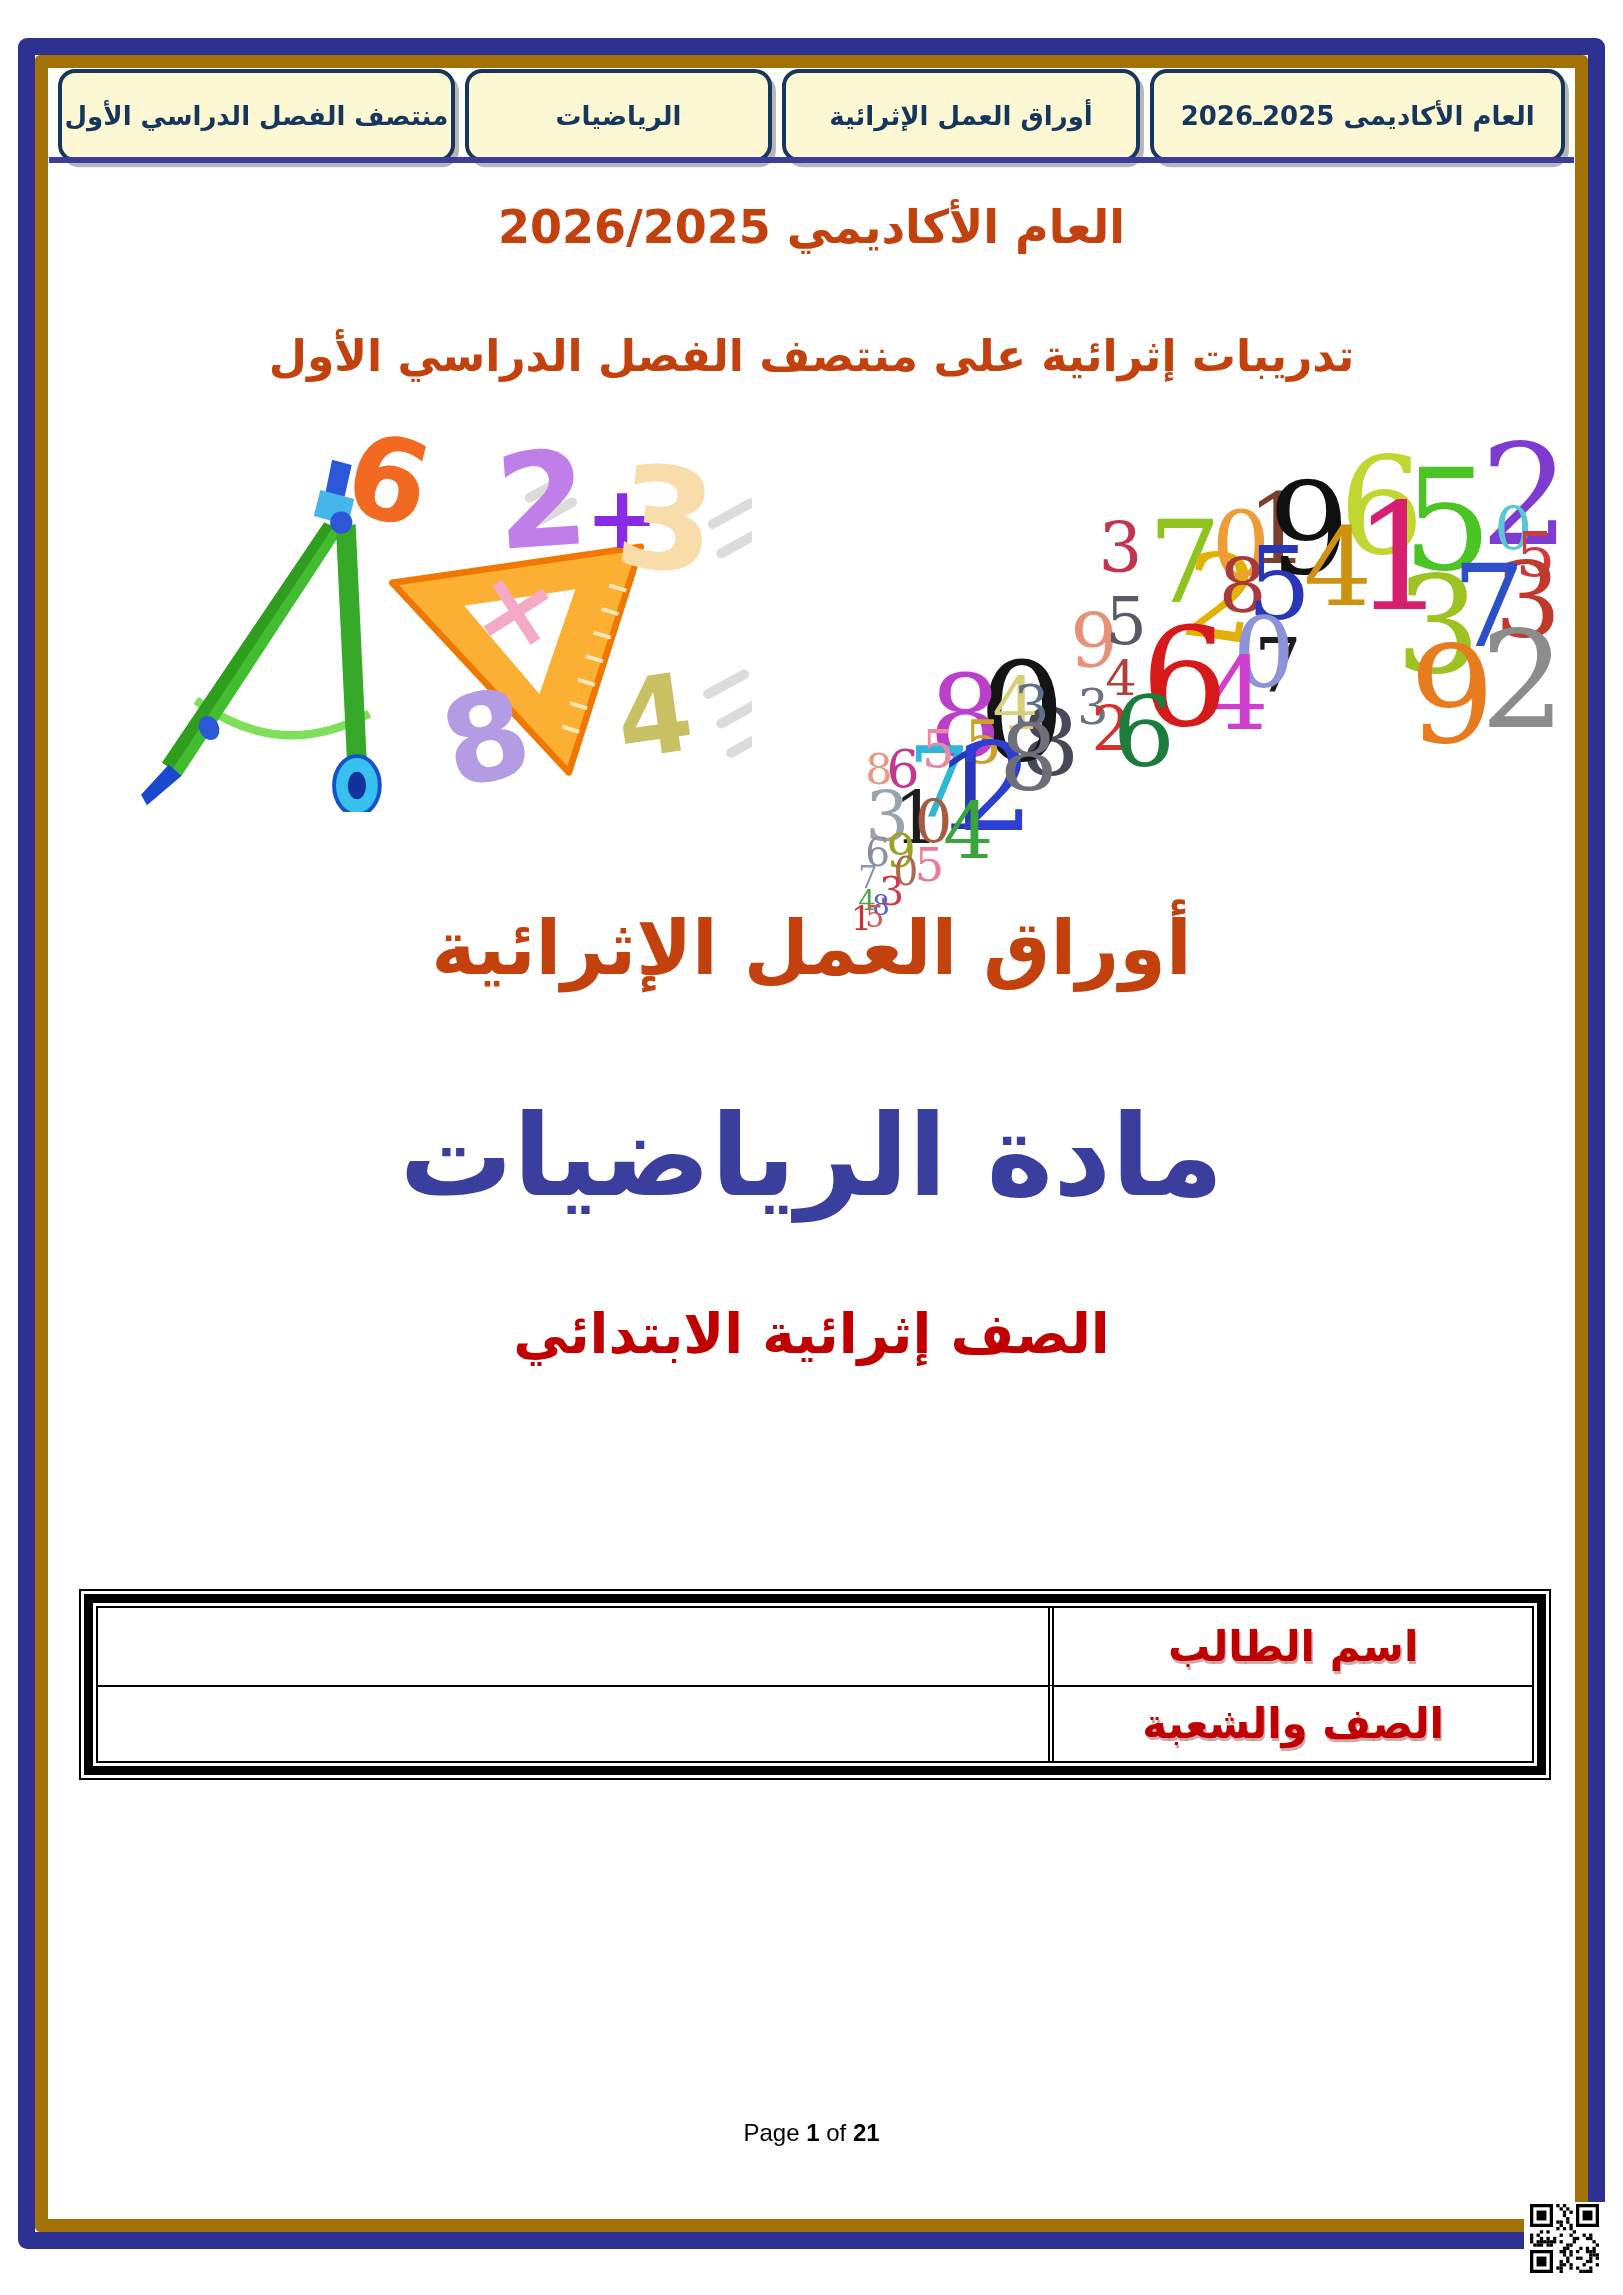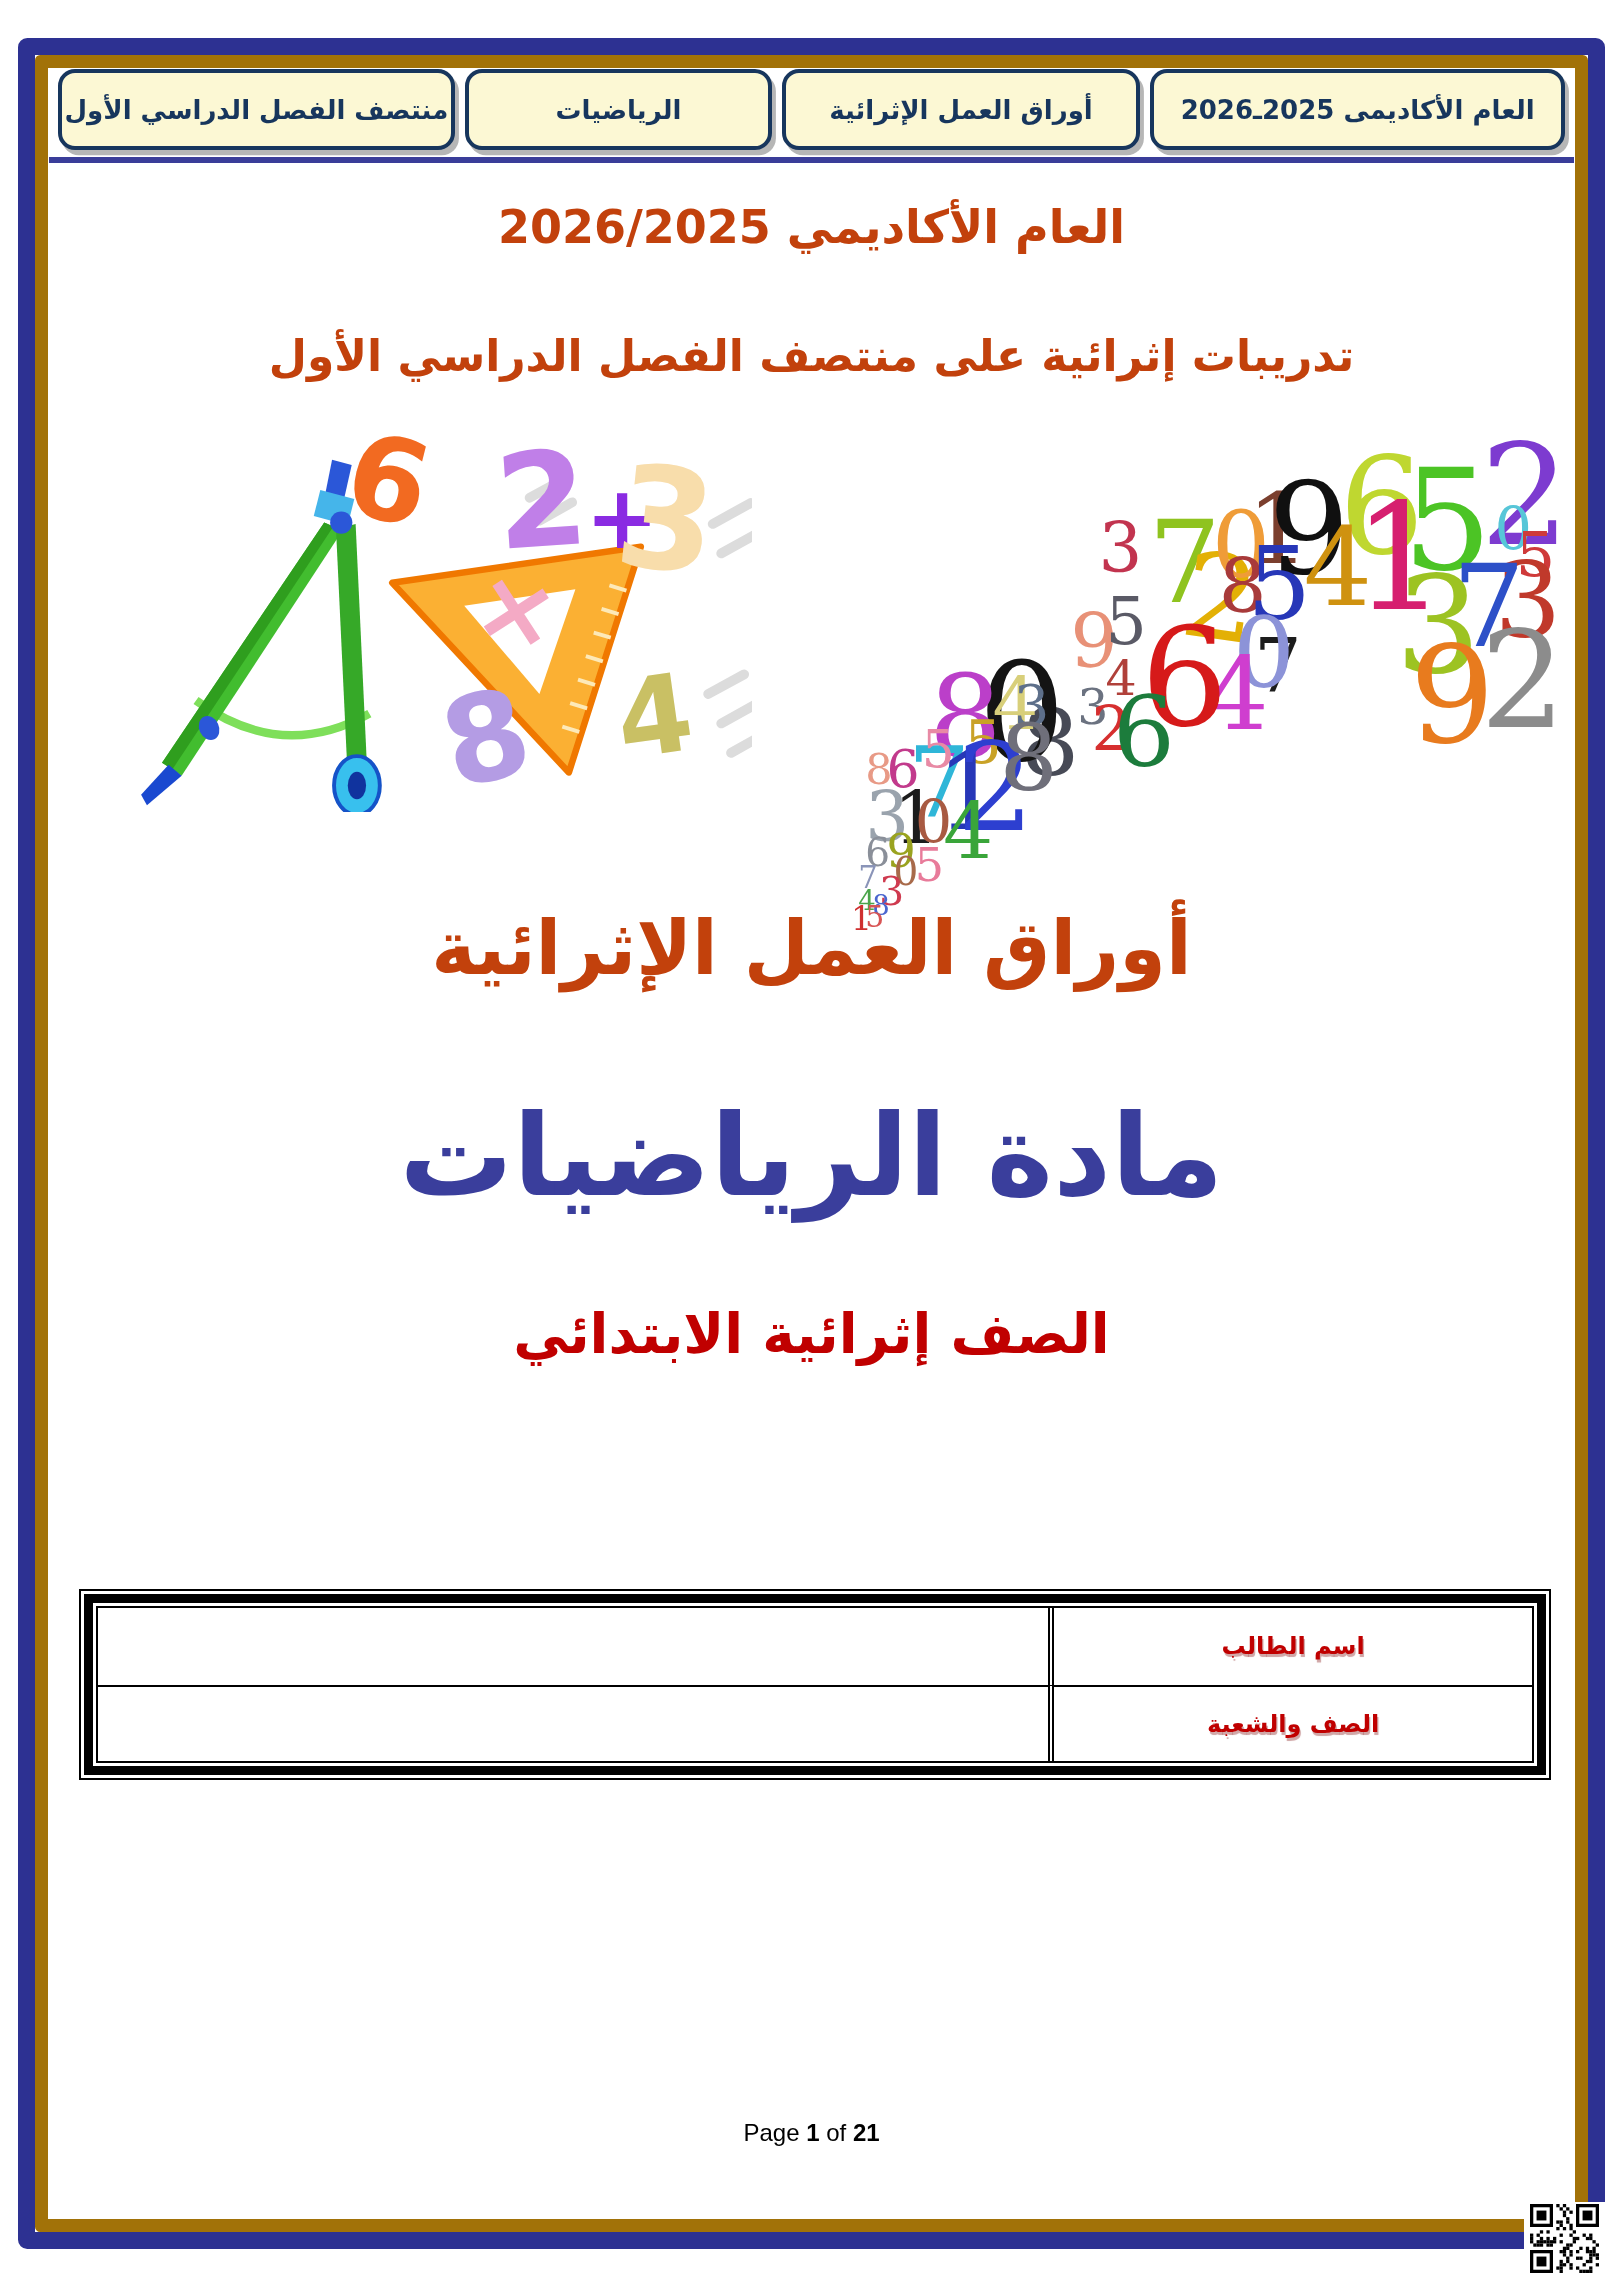"منتصف الفصل الدراسي الأول" .banner { height: 81px -> 93px }
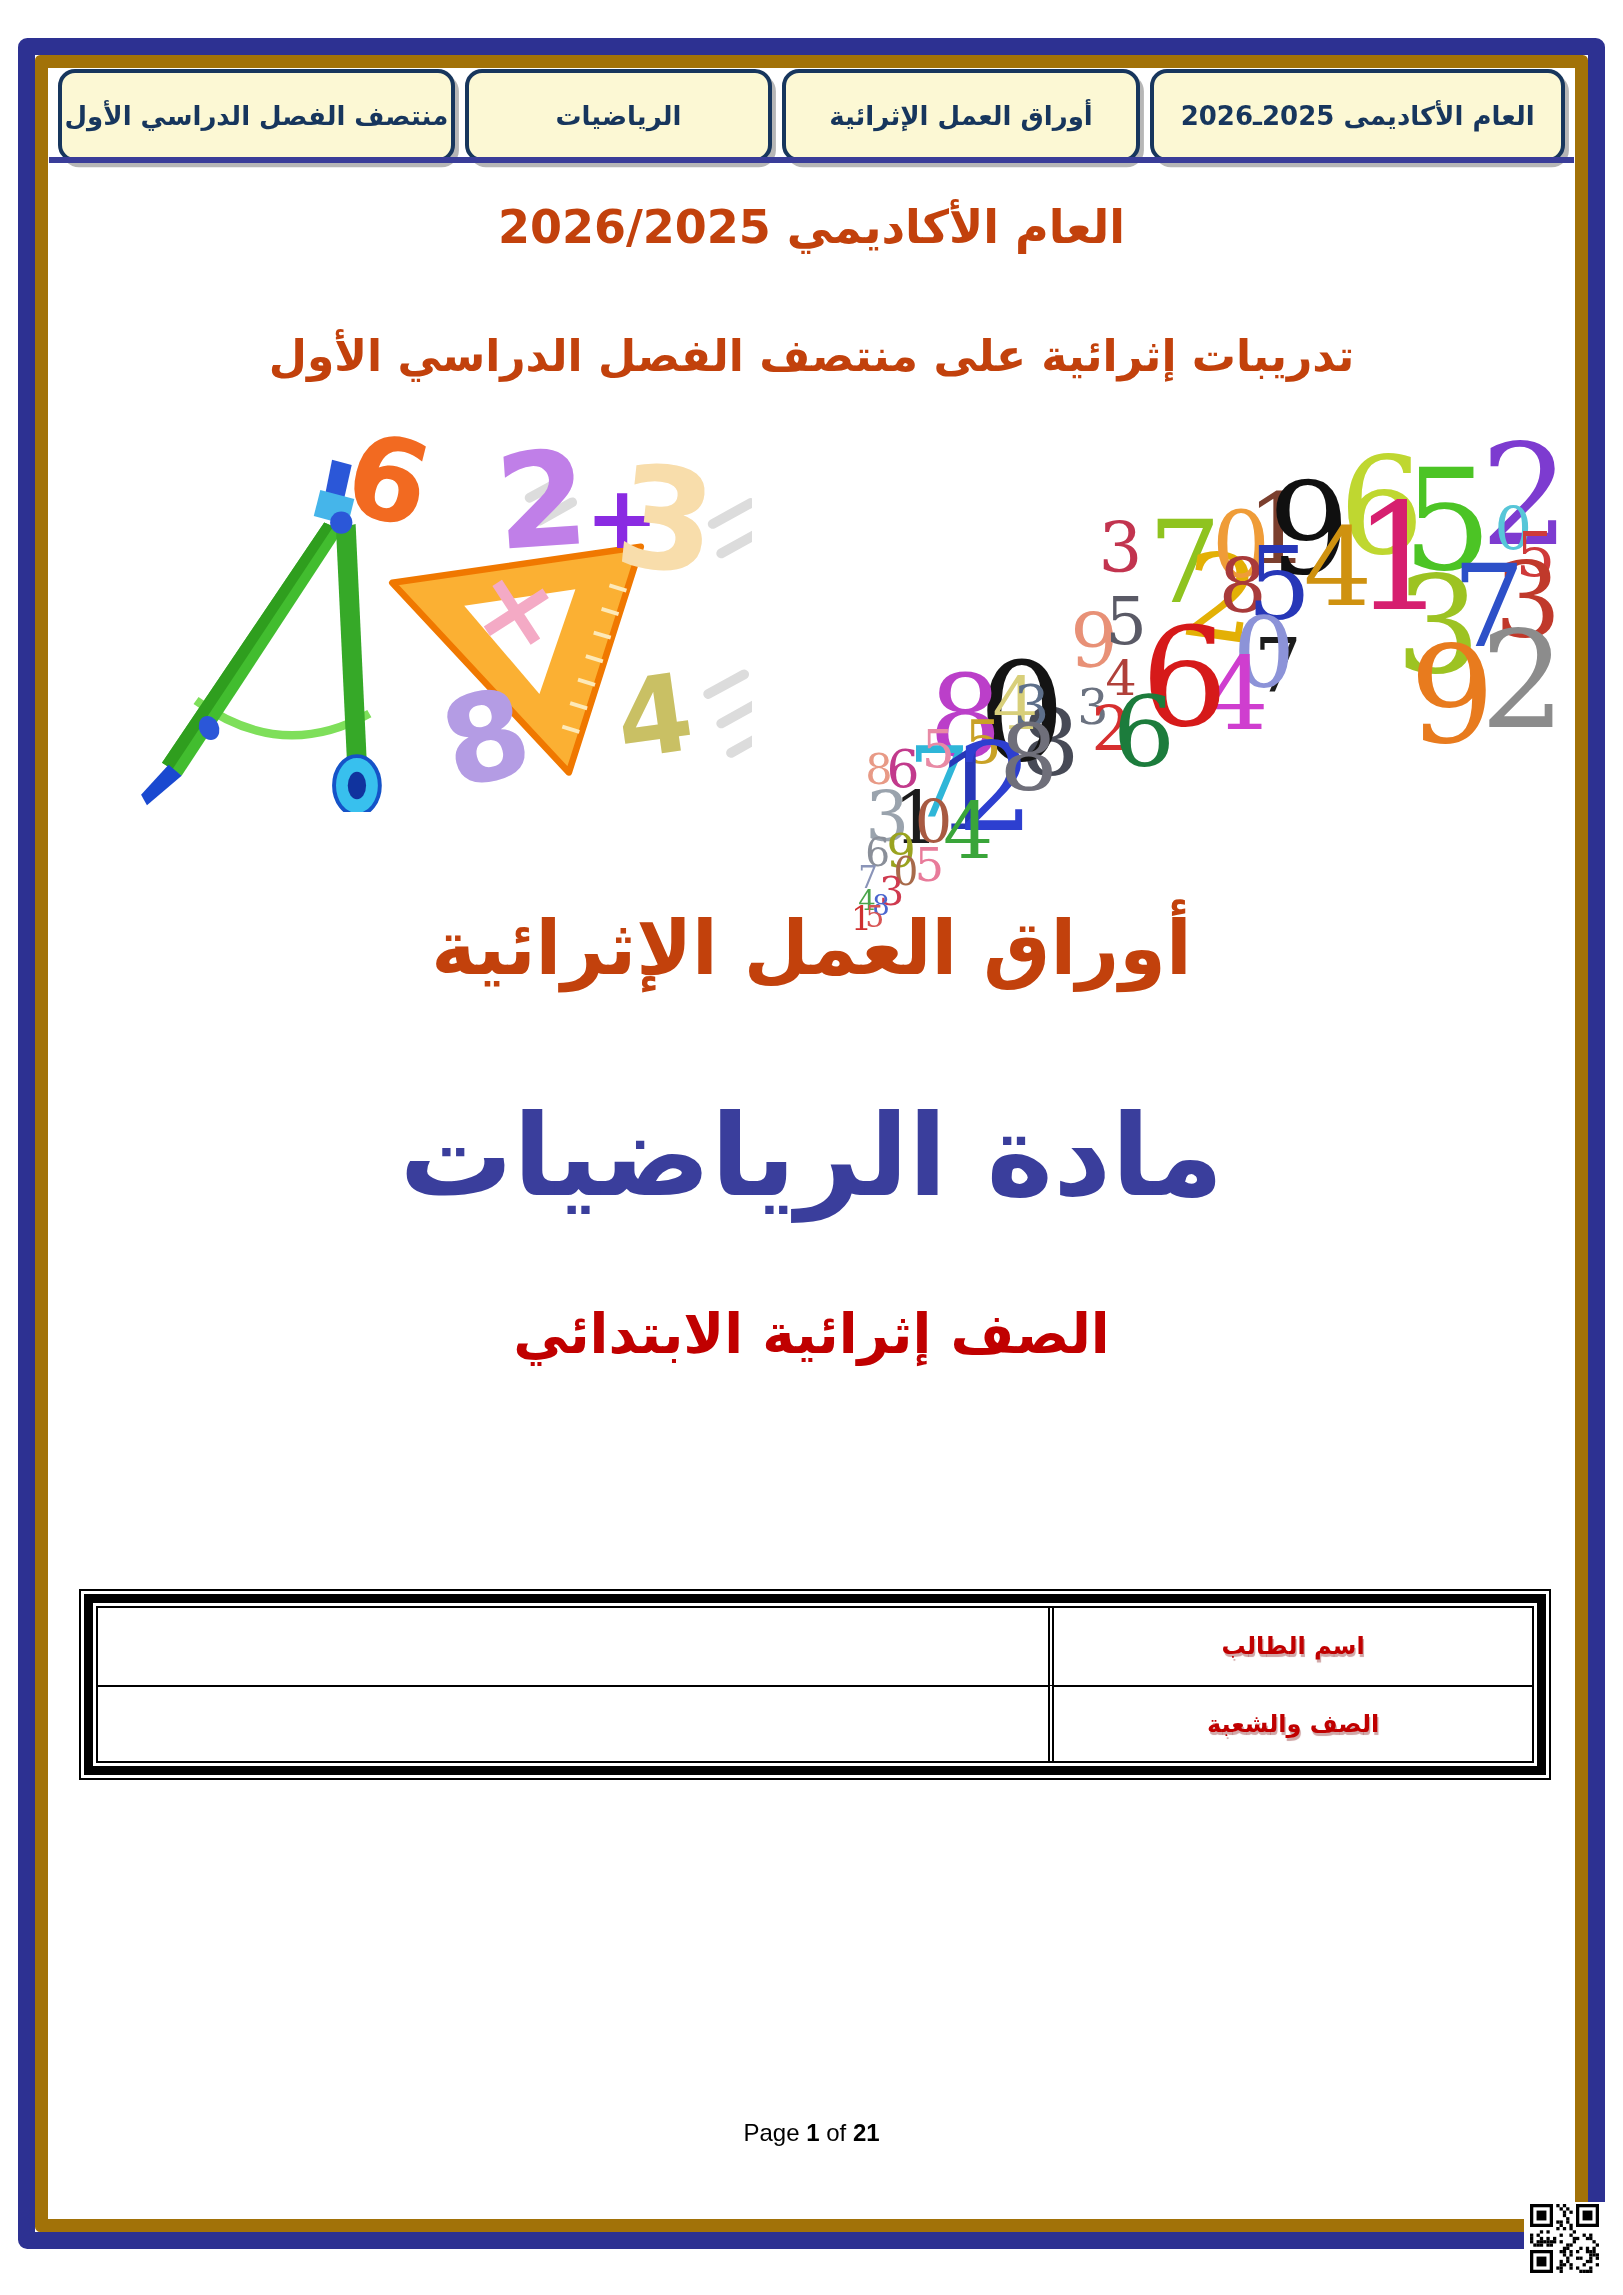"اسم الطالب" .st-label { font-size: 24px -> 42px }
